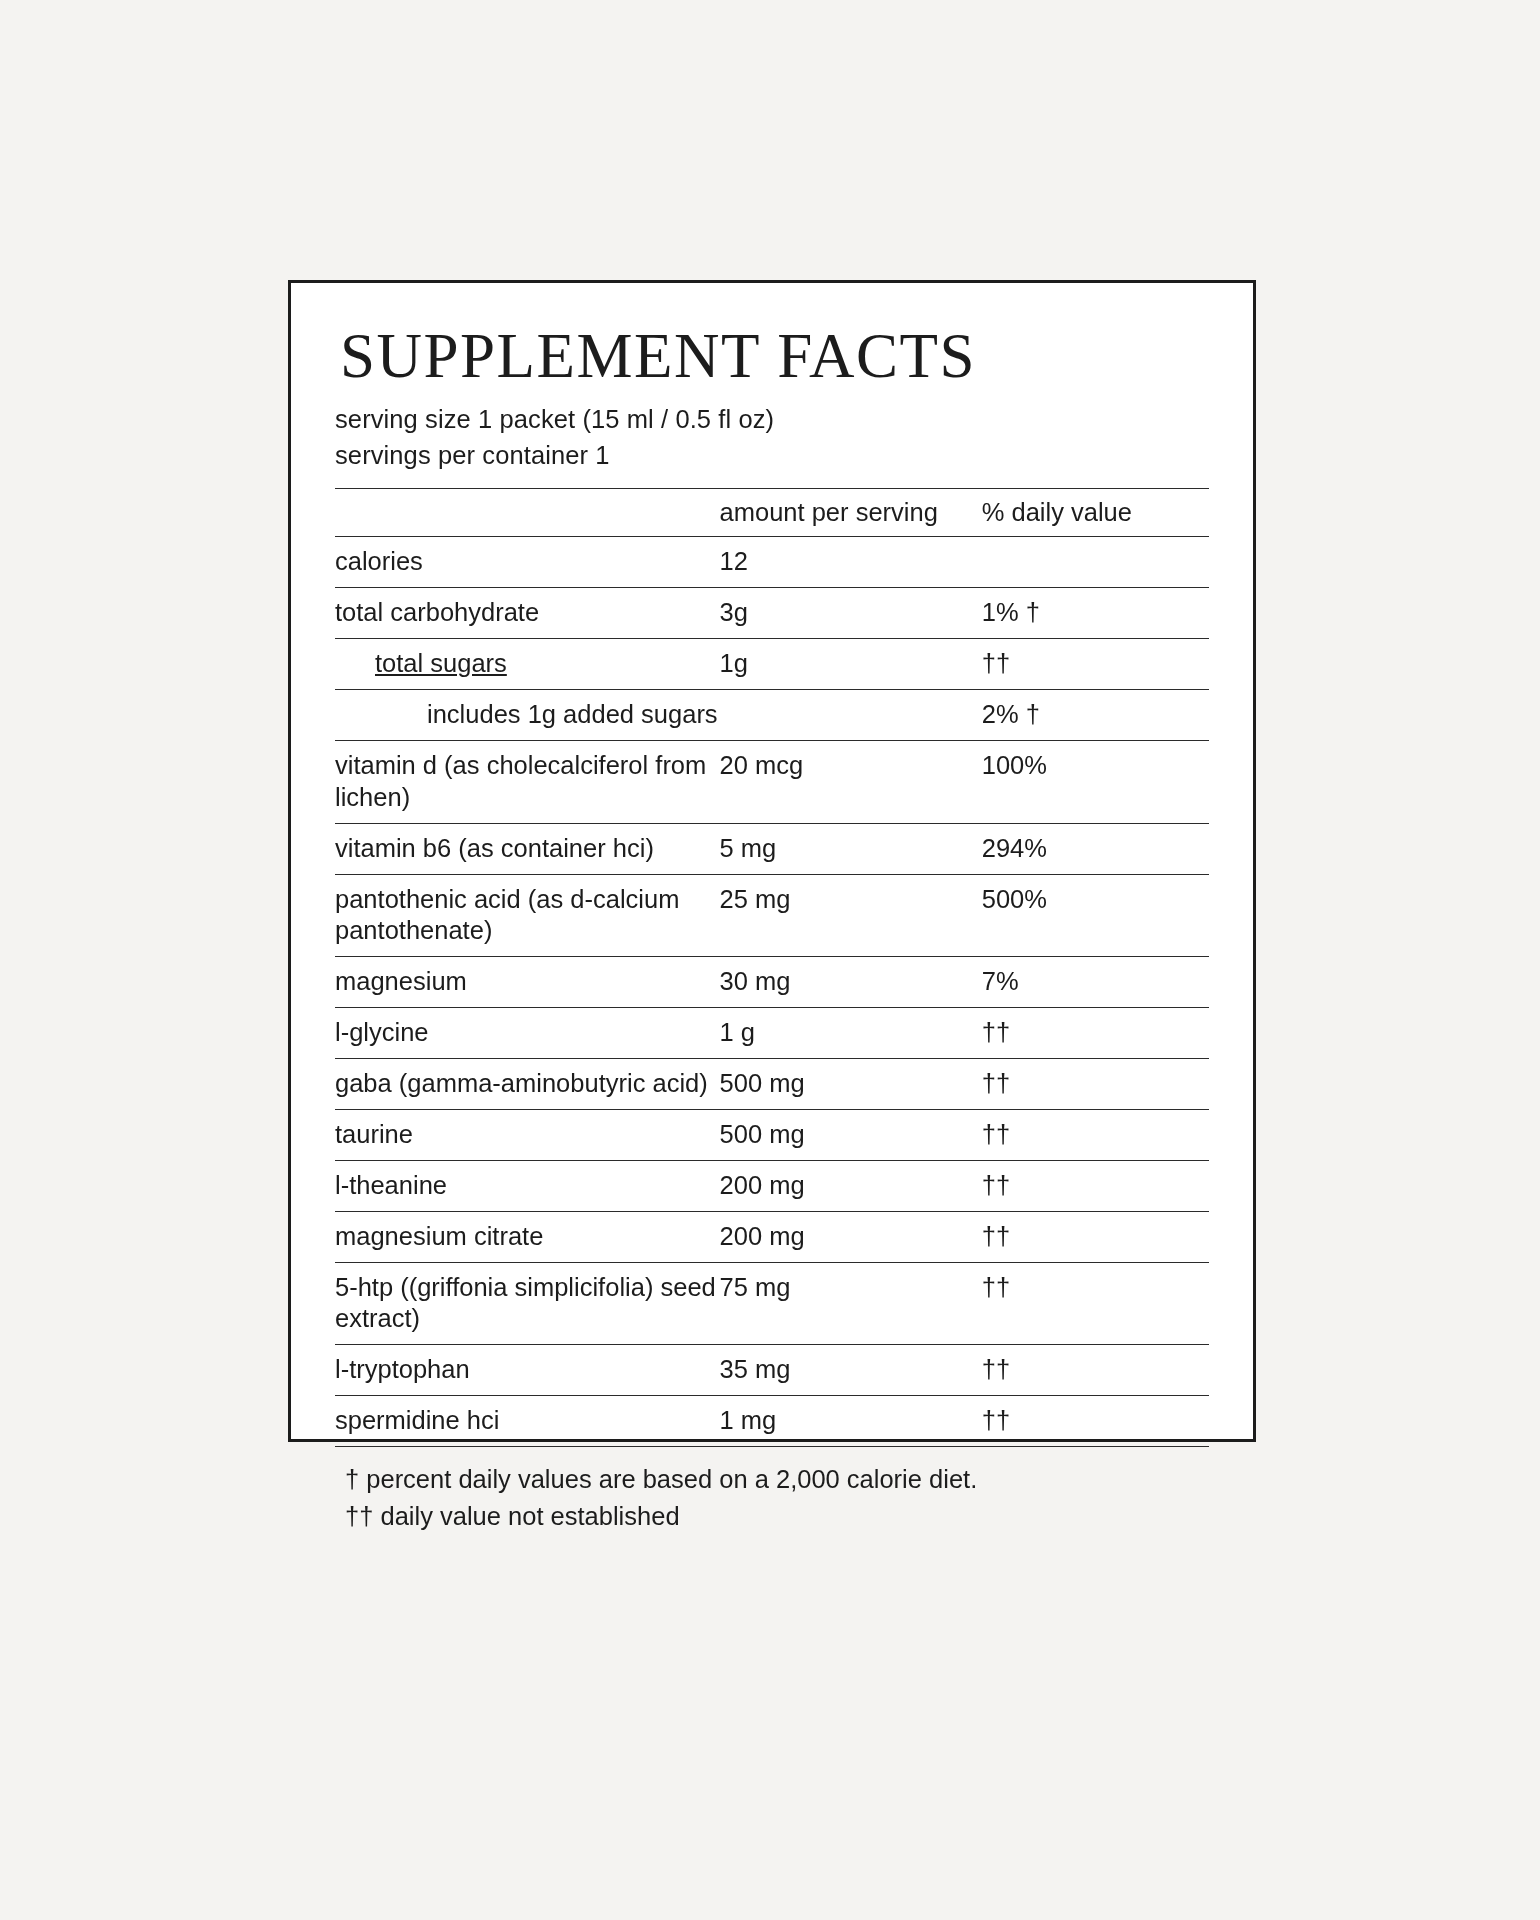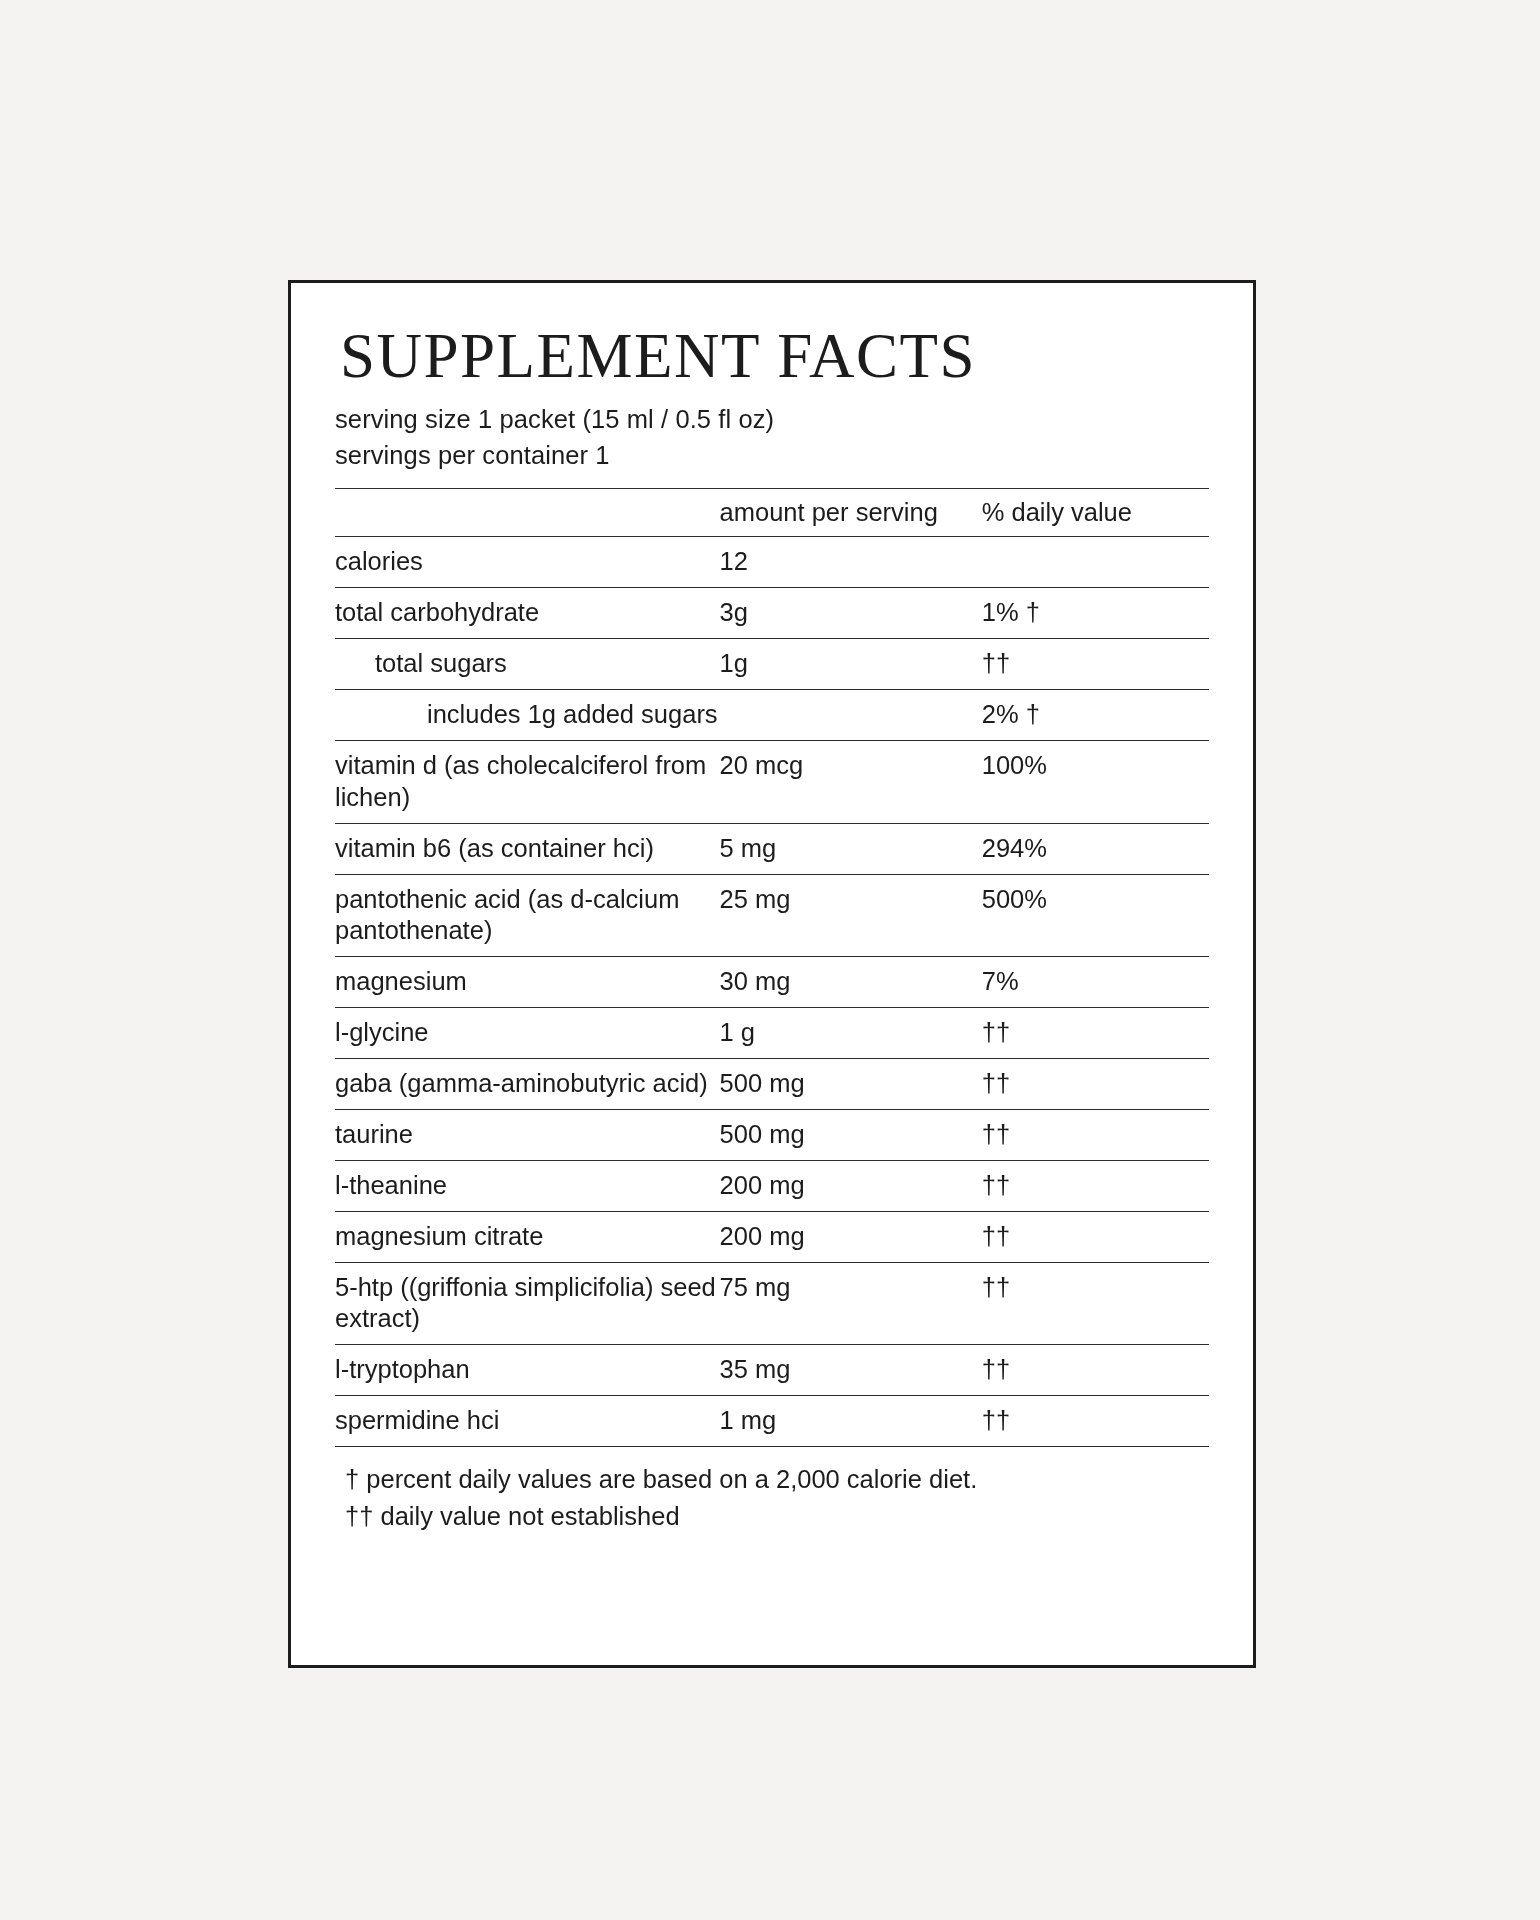"SUPPLEMENT FACTS" .panel { height: 1388px -> 1162px }
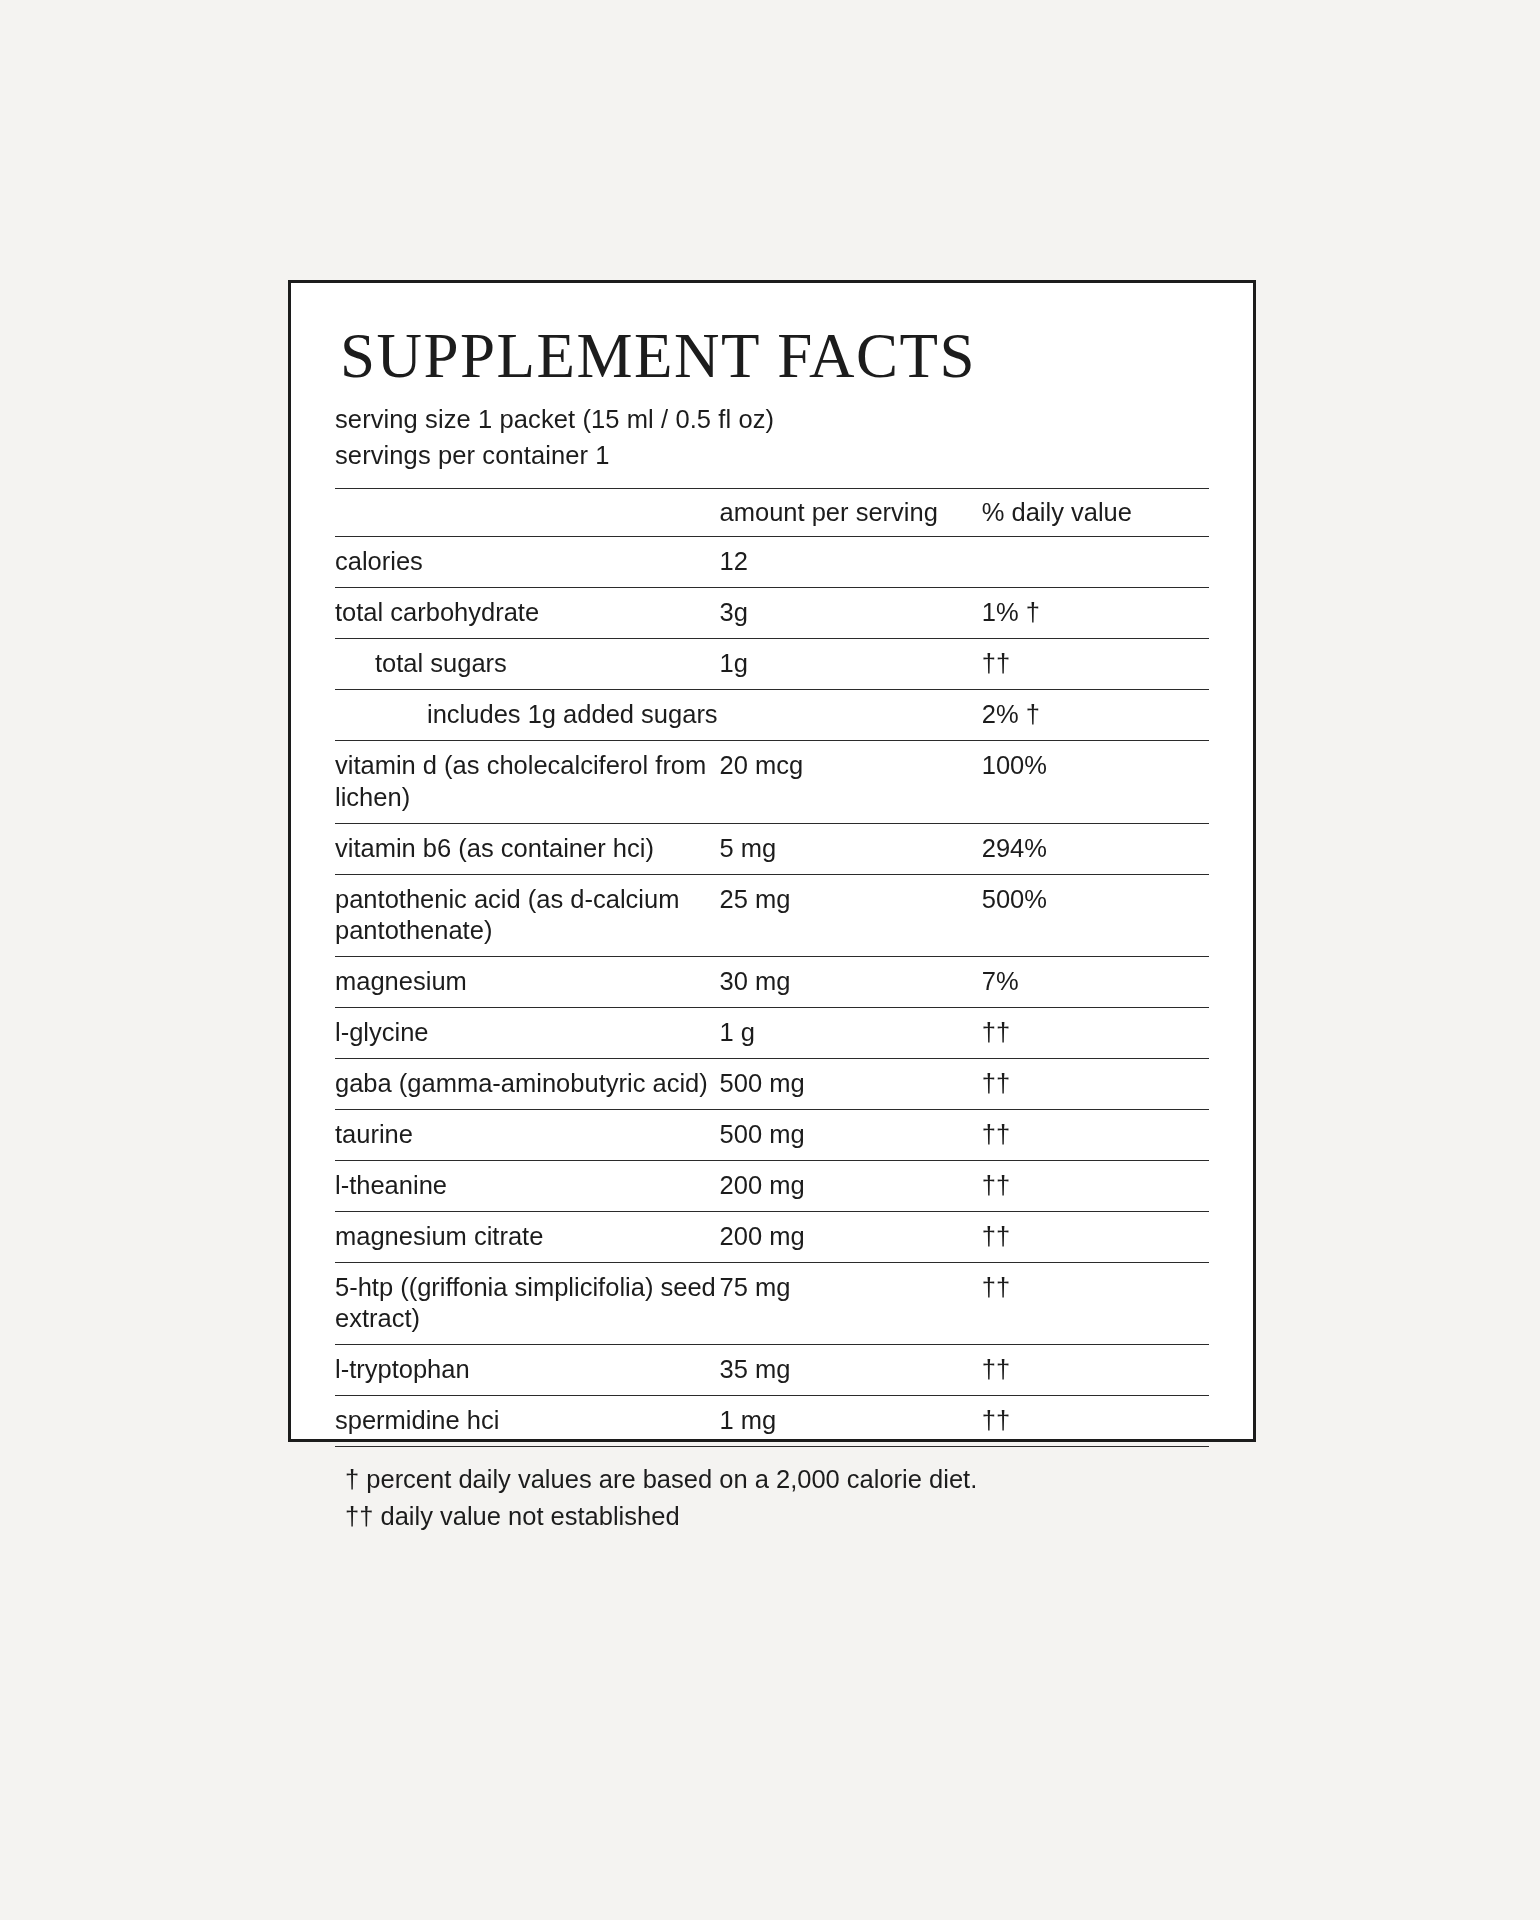"total sugars" tr.indent1 td.name { text-decoration: none -> underline }
